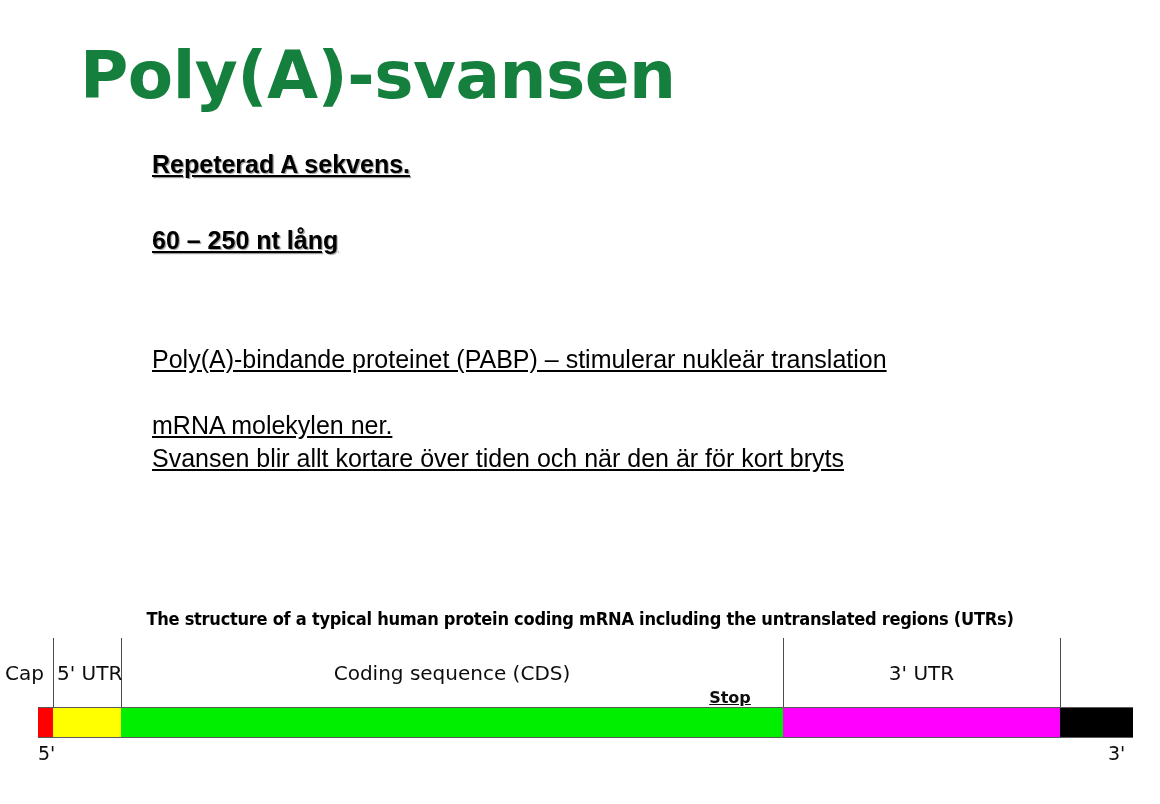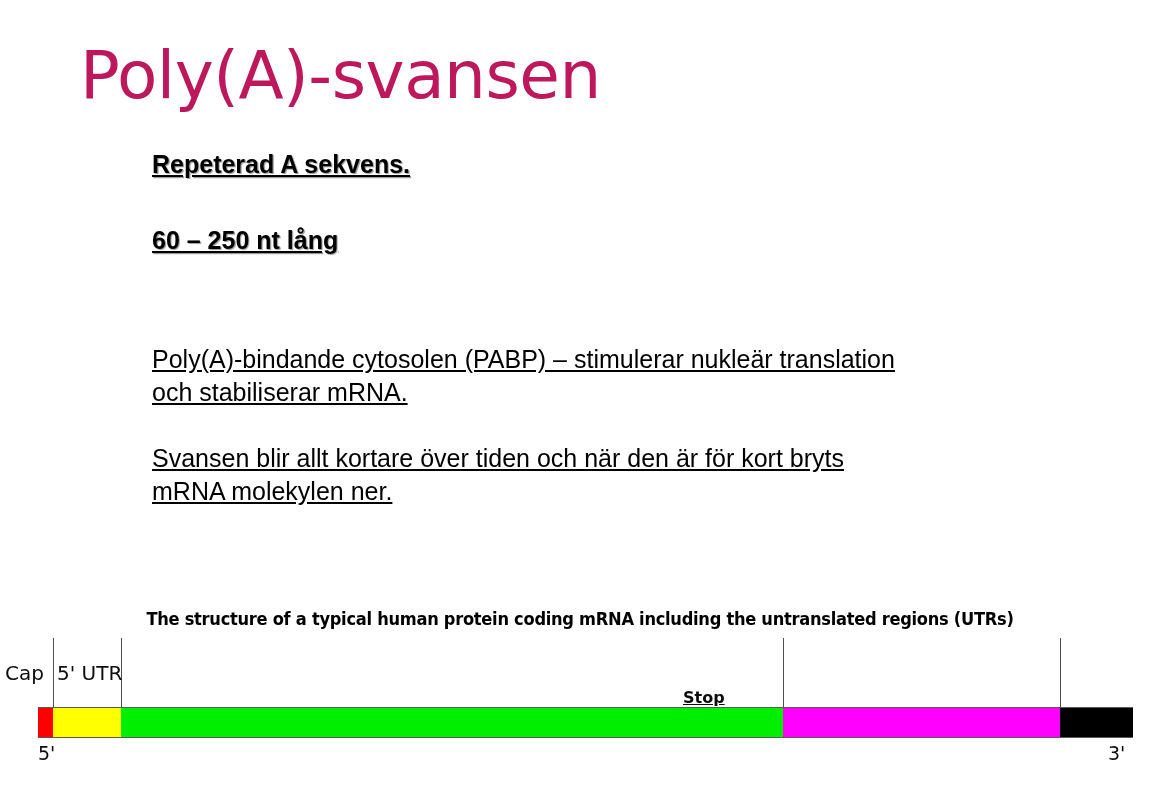"Poly(A)-svansen" #slide-title { color: #be185d -> #15803d; font-weight: 400 -> 700 }
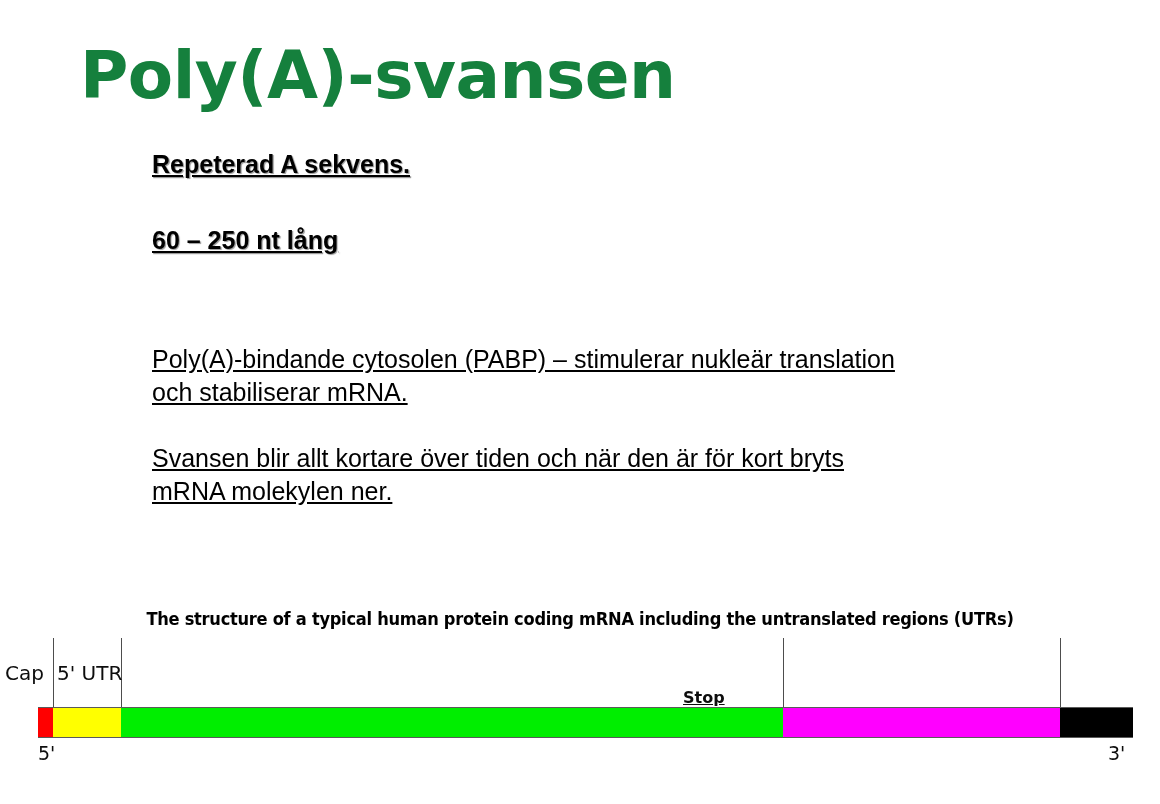"Poly(A)-bindande cytosolen (PABP) –" div.body-line { text: cytosolen -> proteinet }
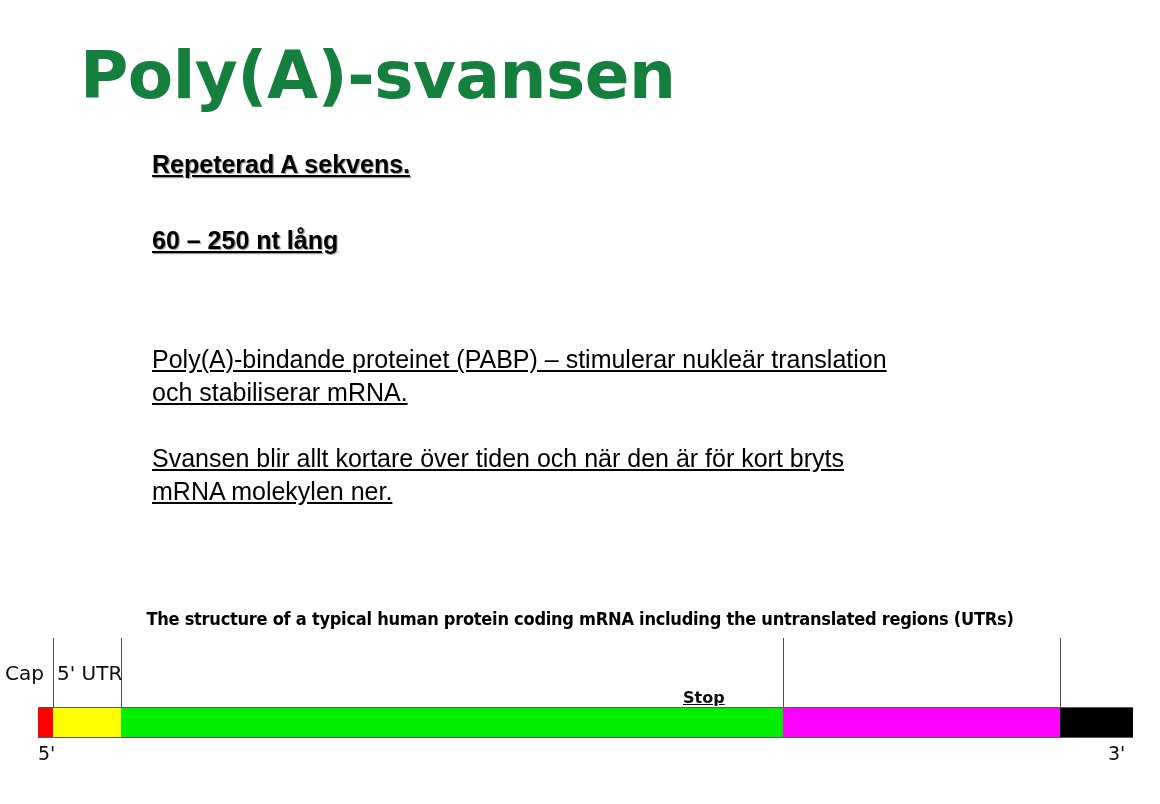"och stabiliserar mRNA." div.body-line { html: <div>och stabiliserar mRNA.</div> -> none }
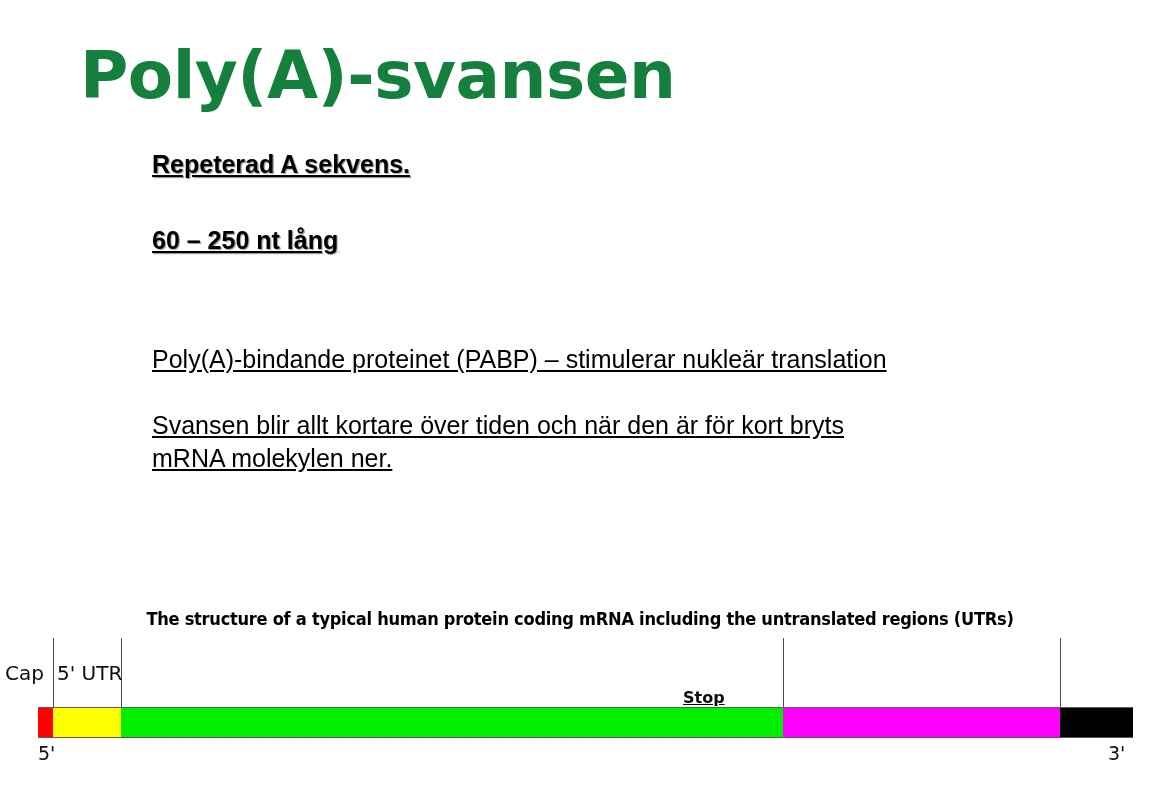"Svansen blir allt kortare över" div.body-line { order: before "mRNA molekylen ner." -> after "mRNA molekylen ner." }
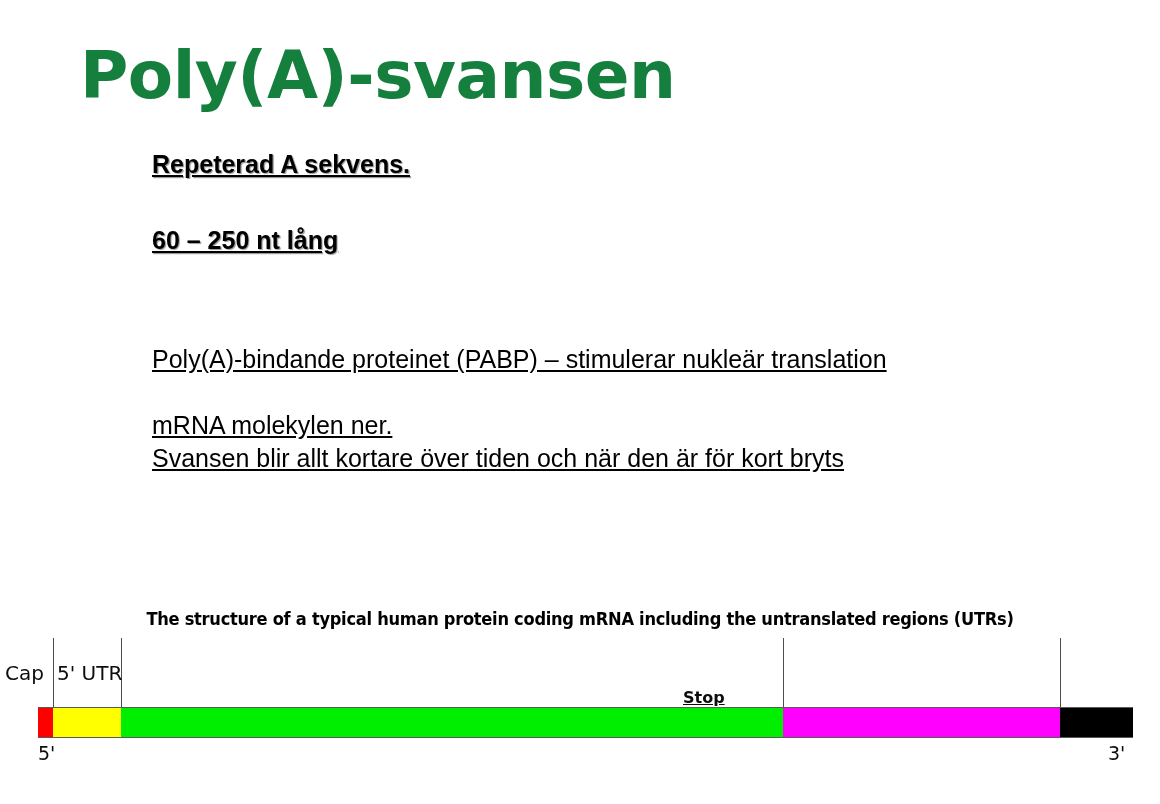"Coding sequence (CDS)" div.region-label { html: none -> <div>Coding sequence (CDS)</div> }
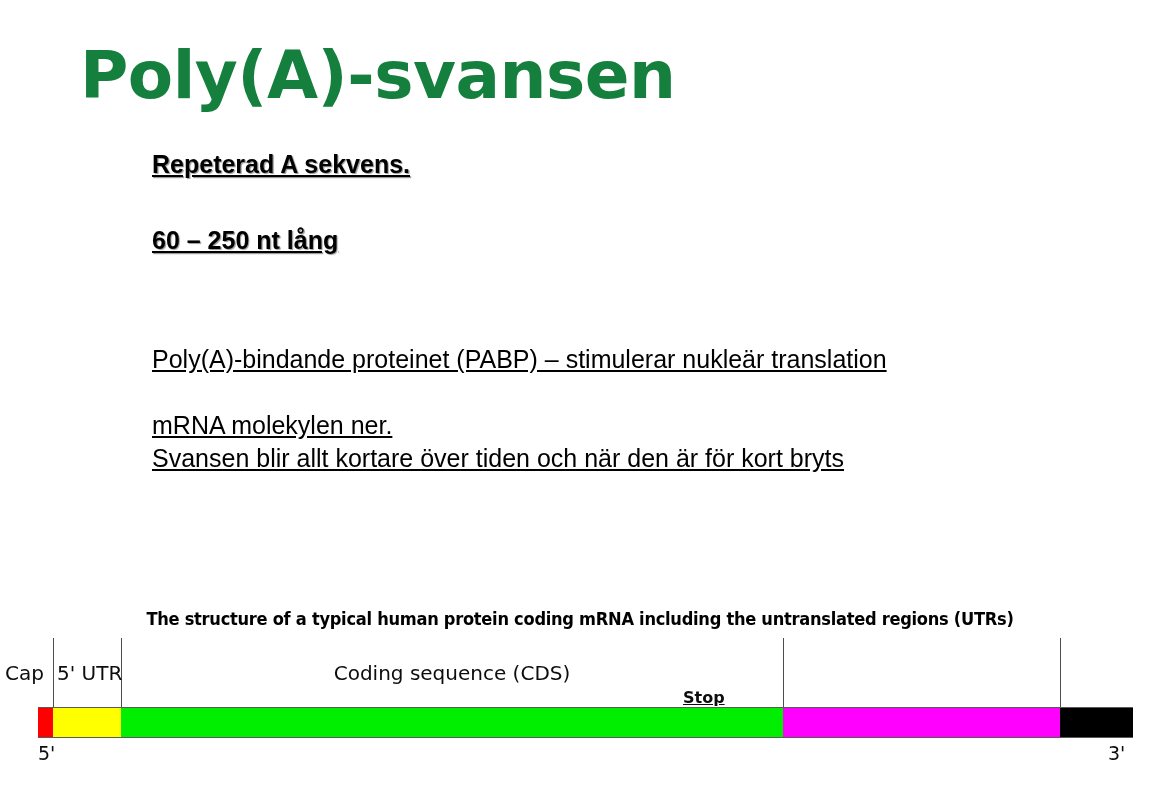"3' UTR" div.region-label { html: none -> <div>3' UTR</div> }
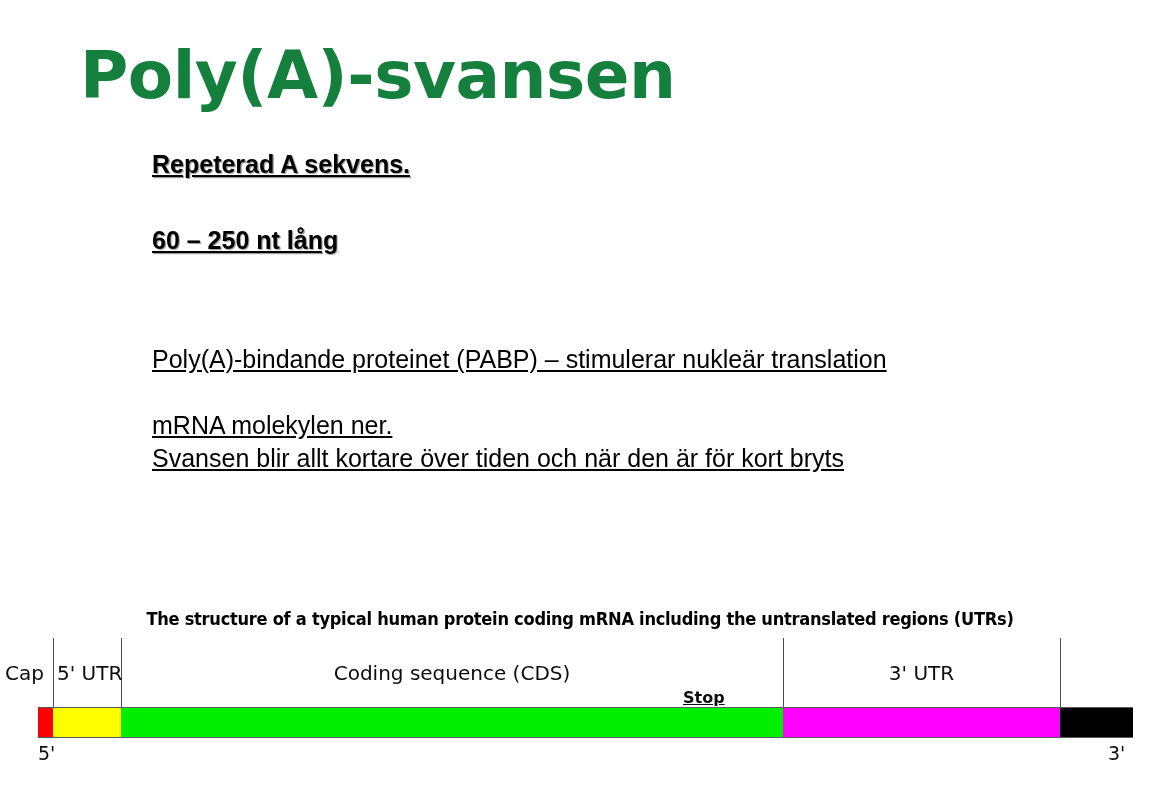"Stop" div.site-label { text-align: left -> center }
